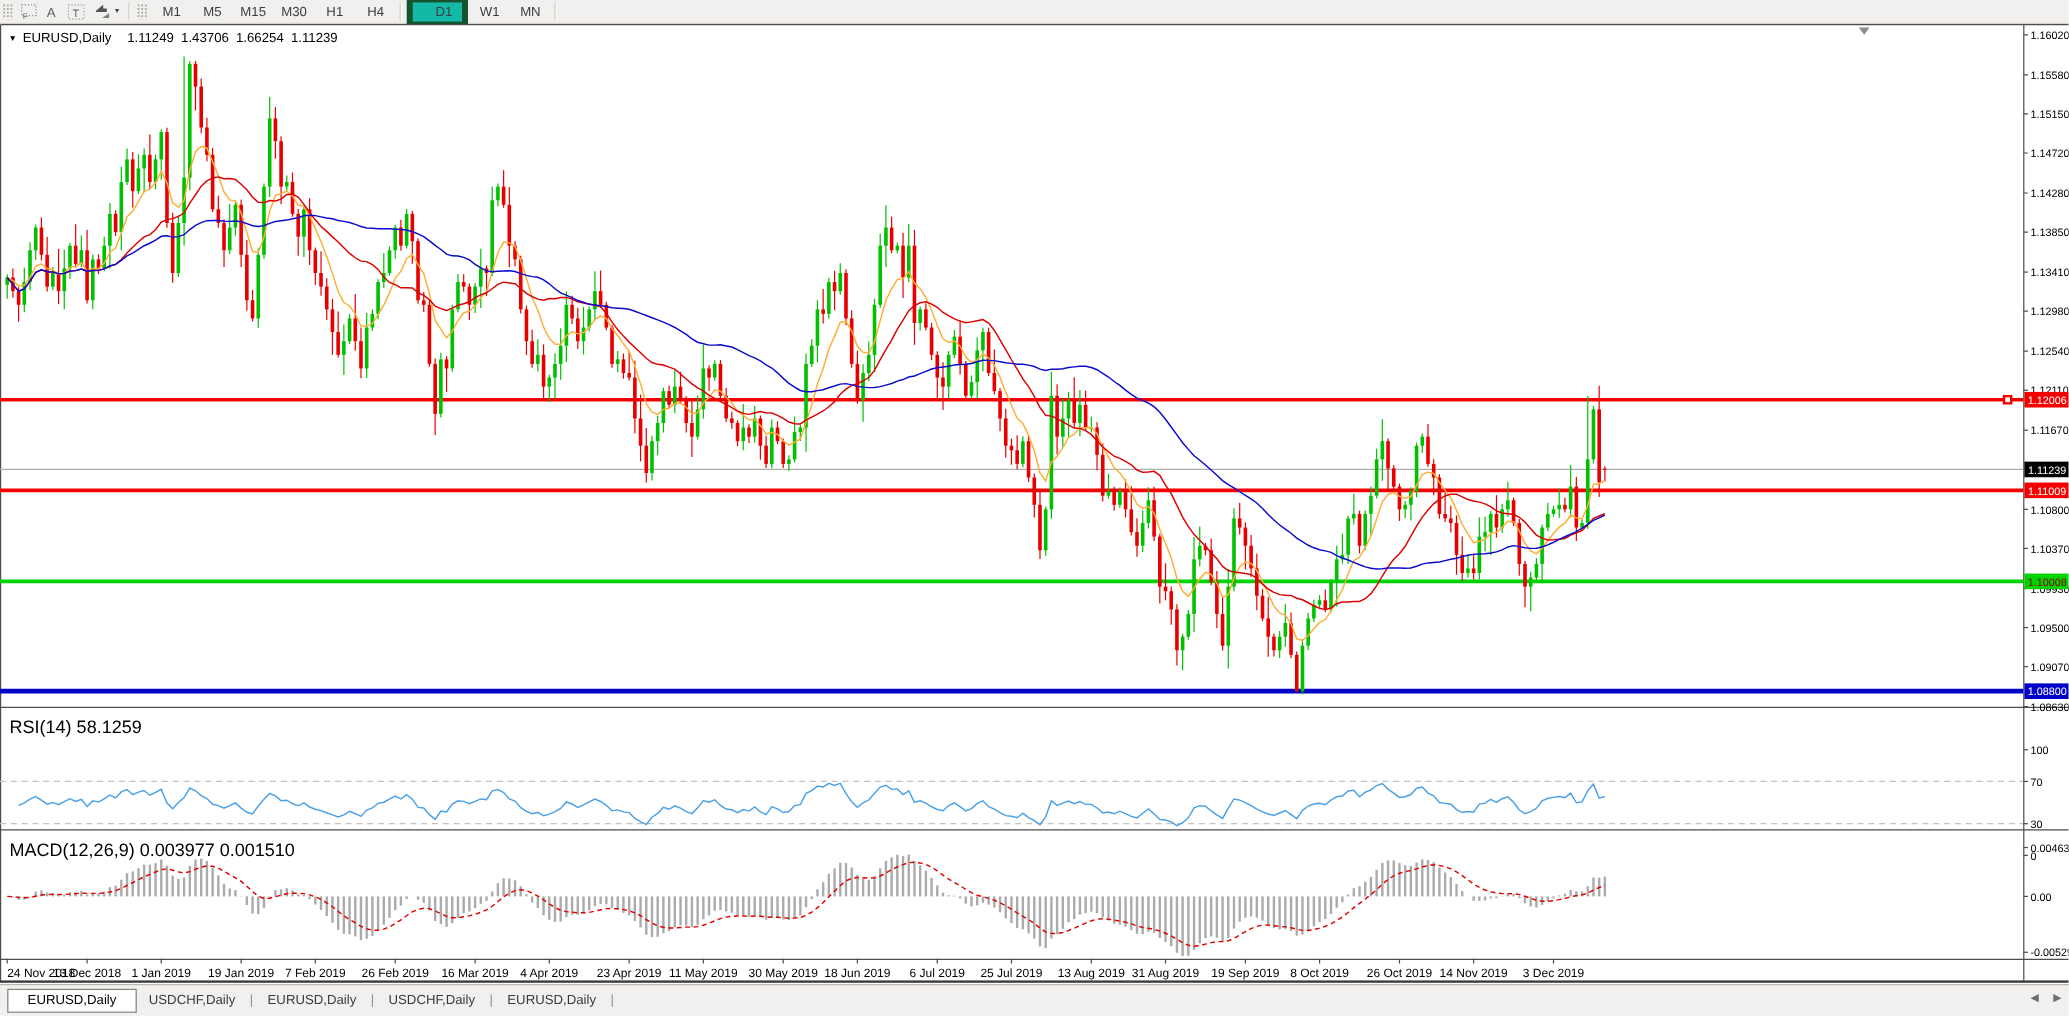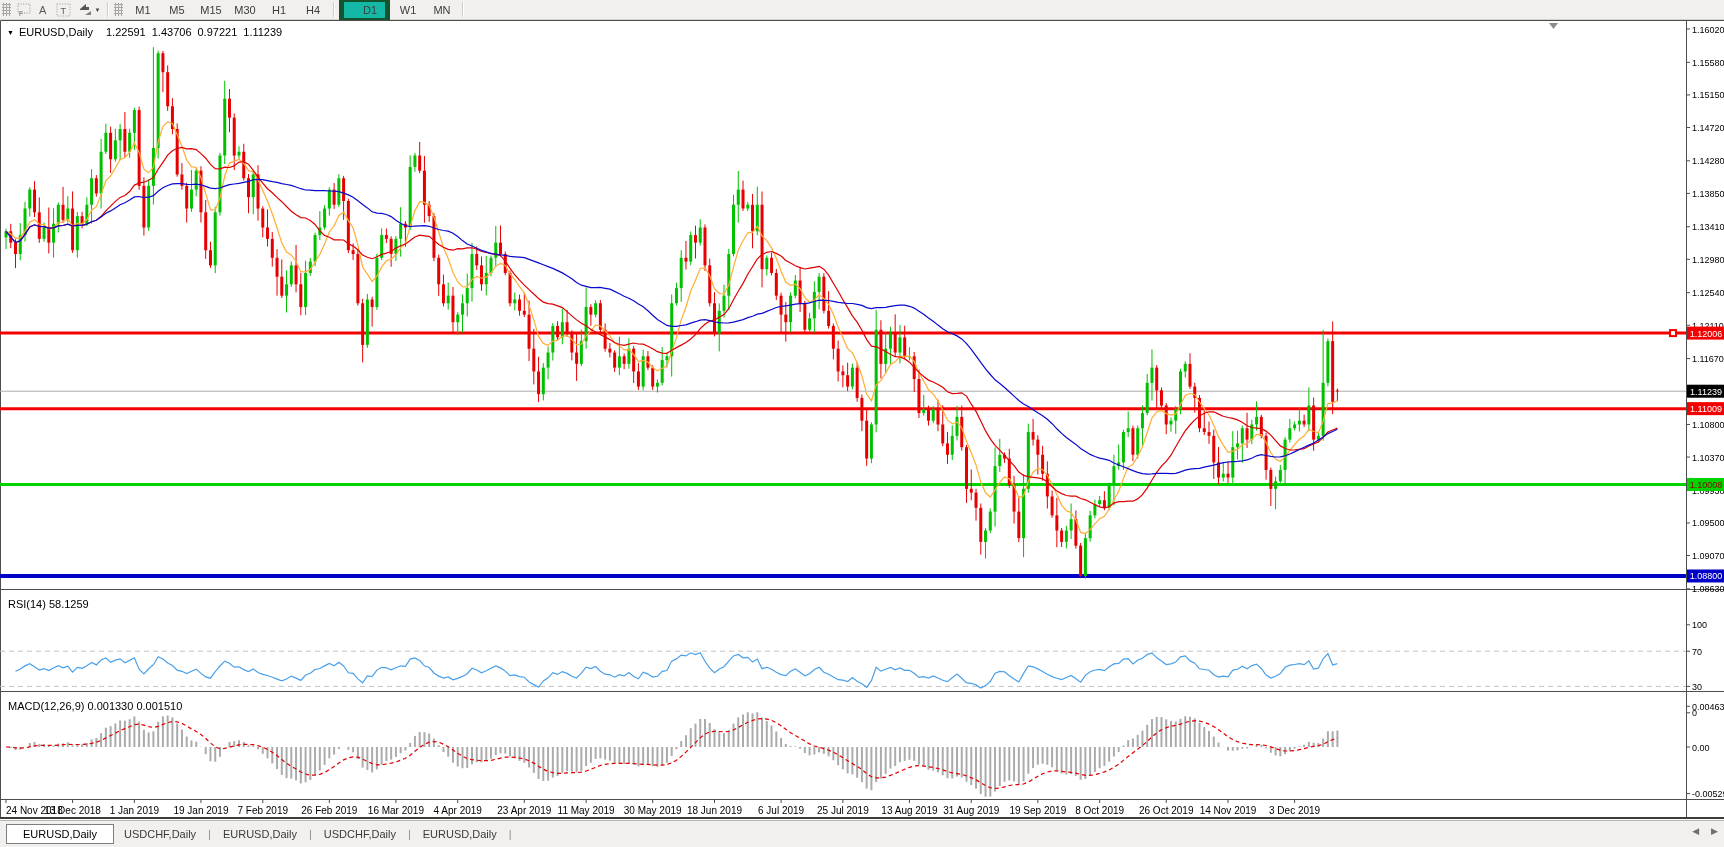"1.22591" span.num { text: 1.22591 -> 1.11249 }
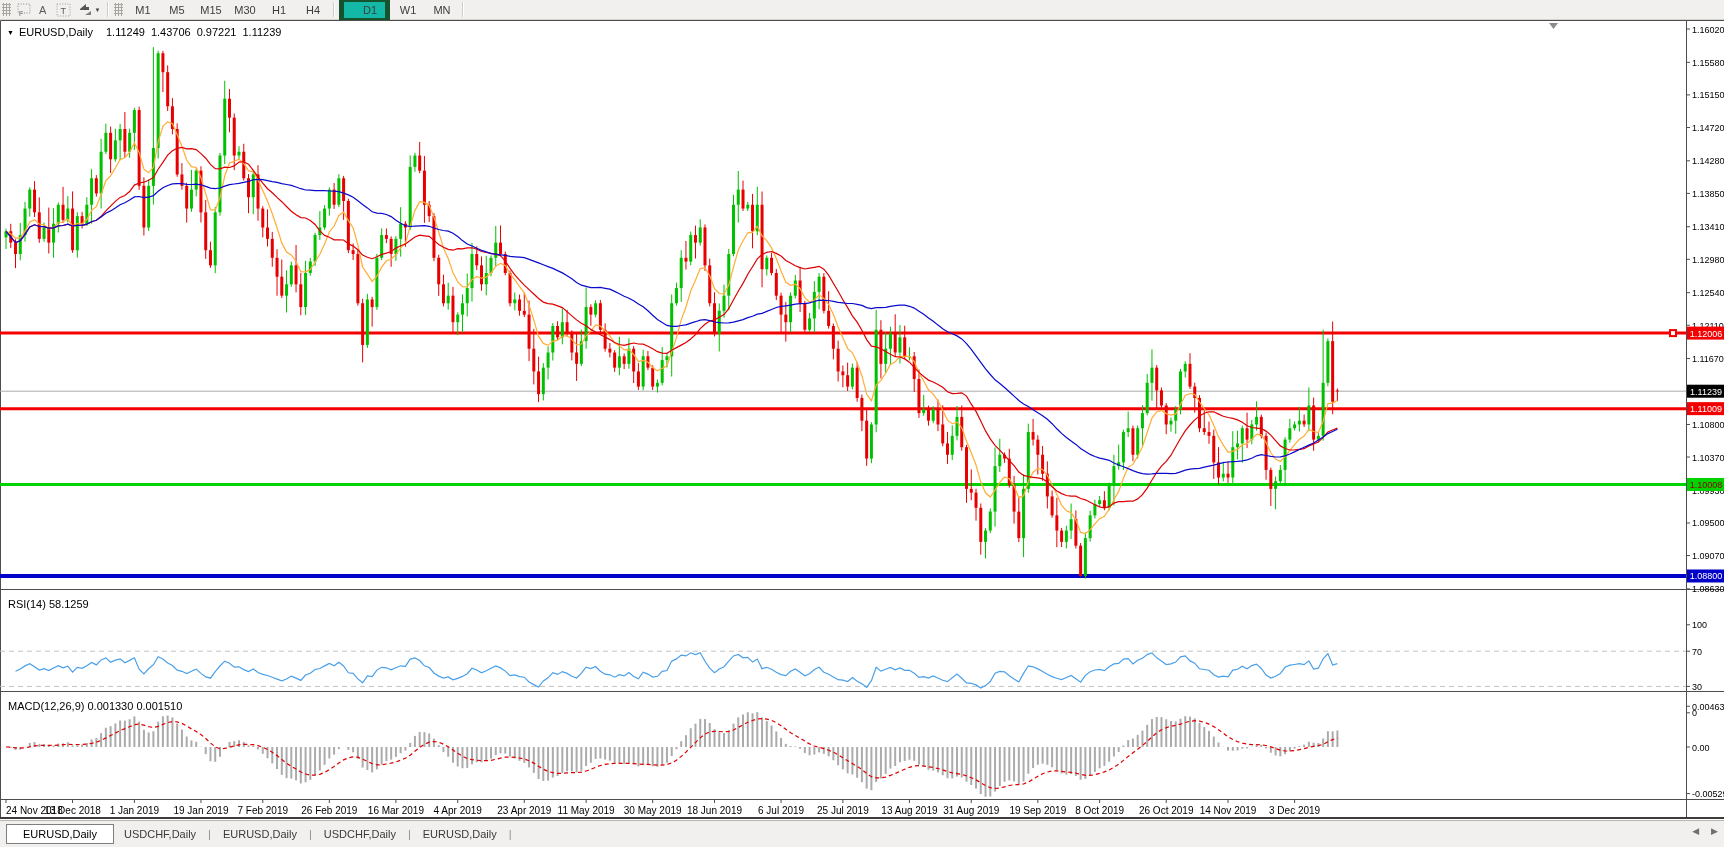"0.97221" span.num { text: 0.97221 -> 1.66254 }
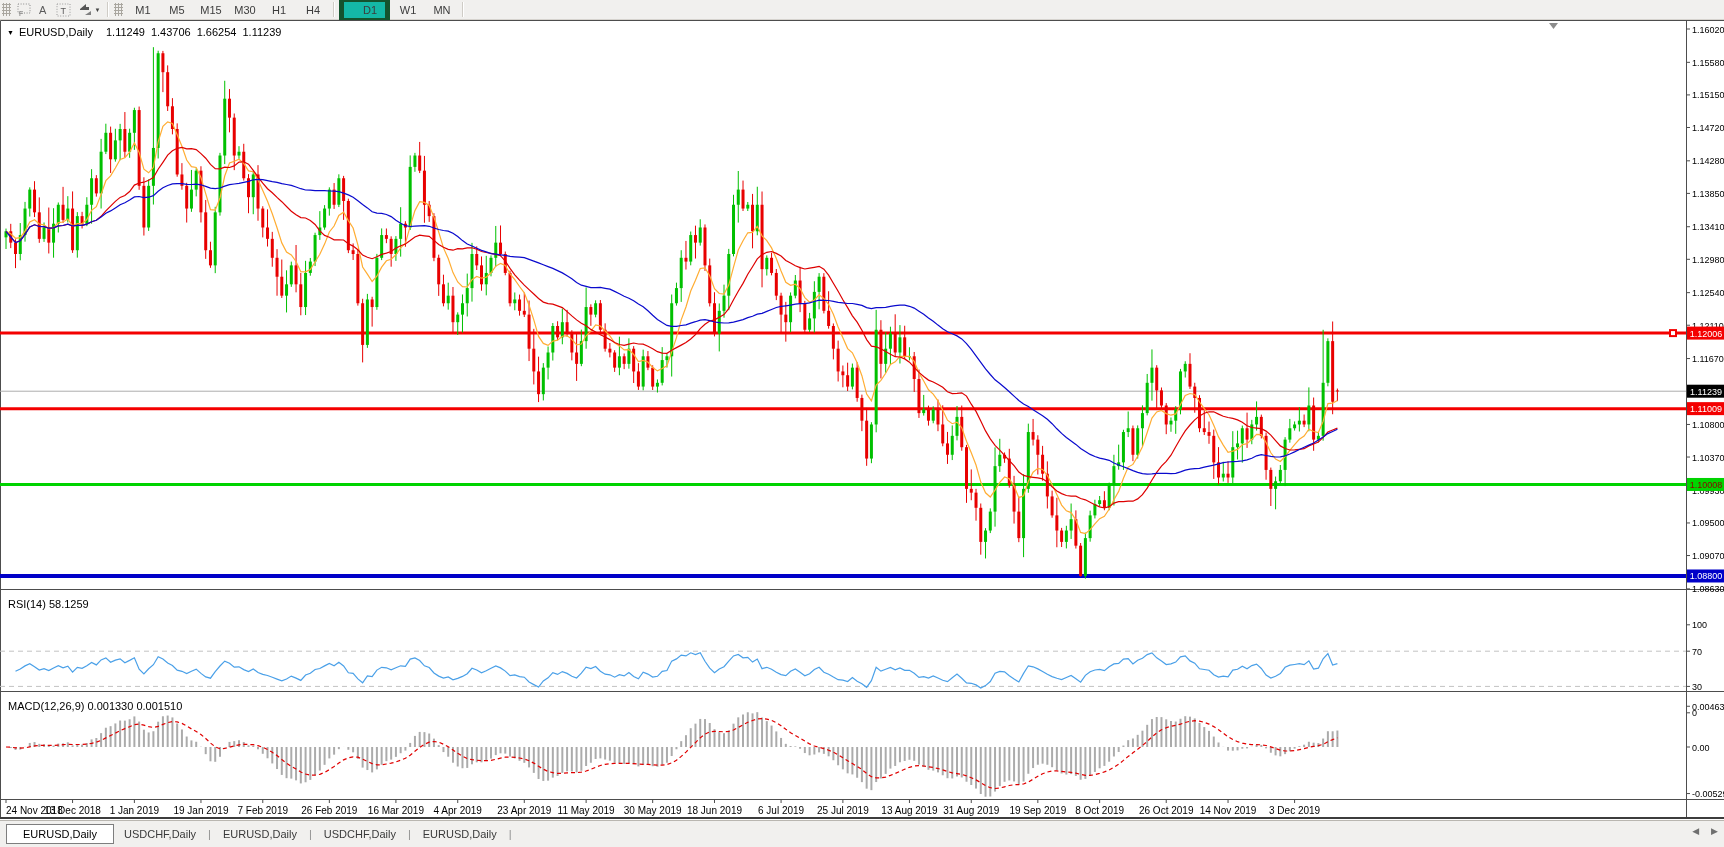"RSI(14) 58.1259" .overlay-label { font-size: 11px -> 15px }
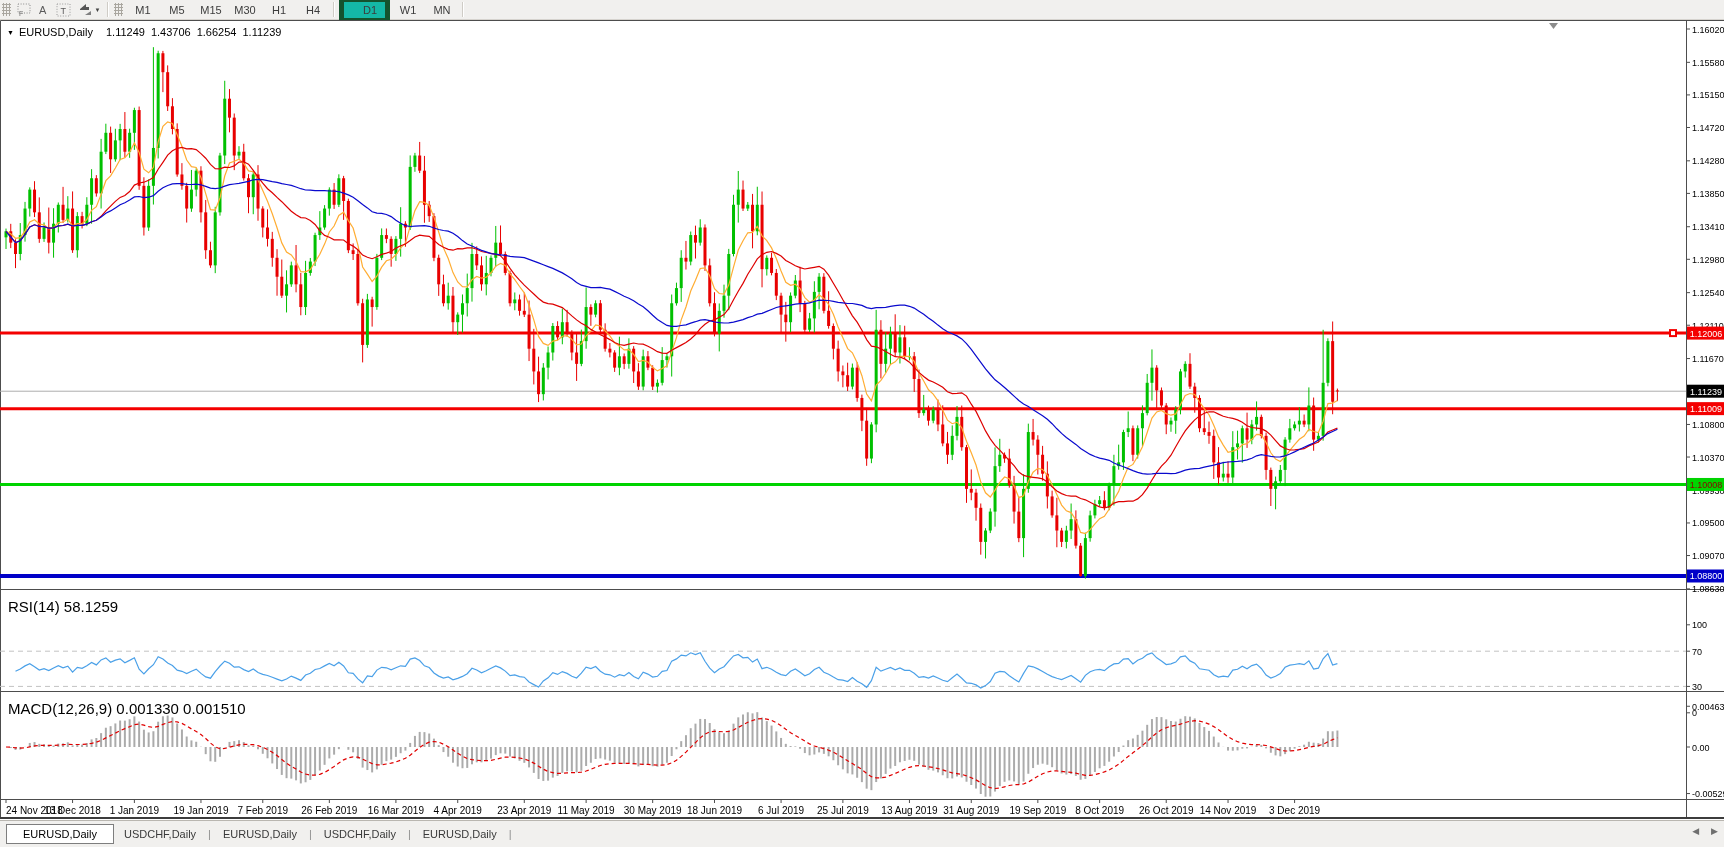"MACD(12,26,9) 0.001330 0.001510" div.overlay-label { text: 0.001330 -> 0.003977 }
